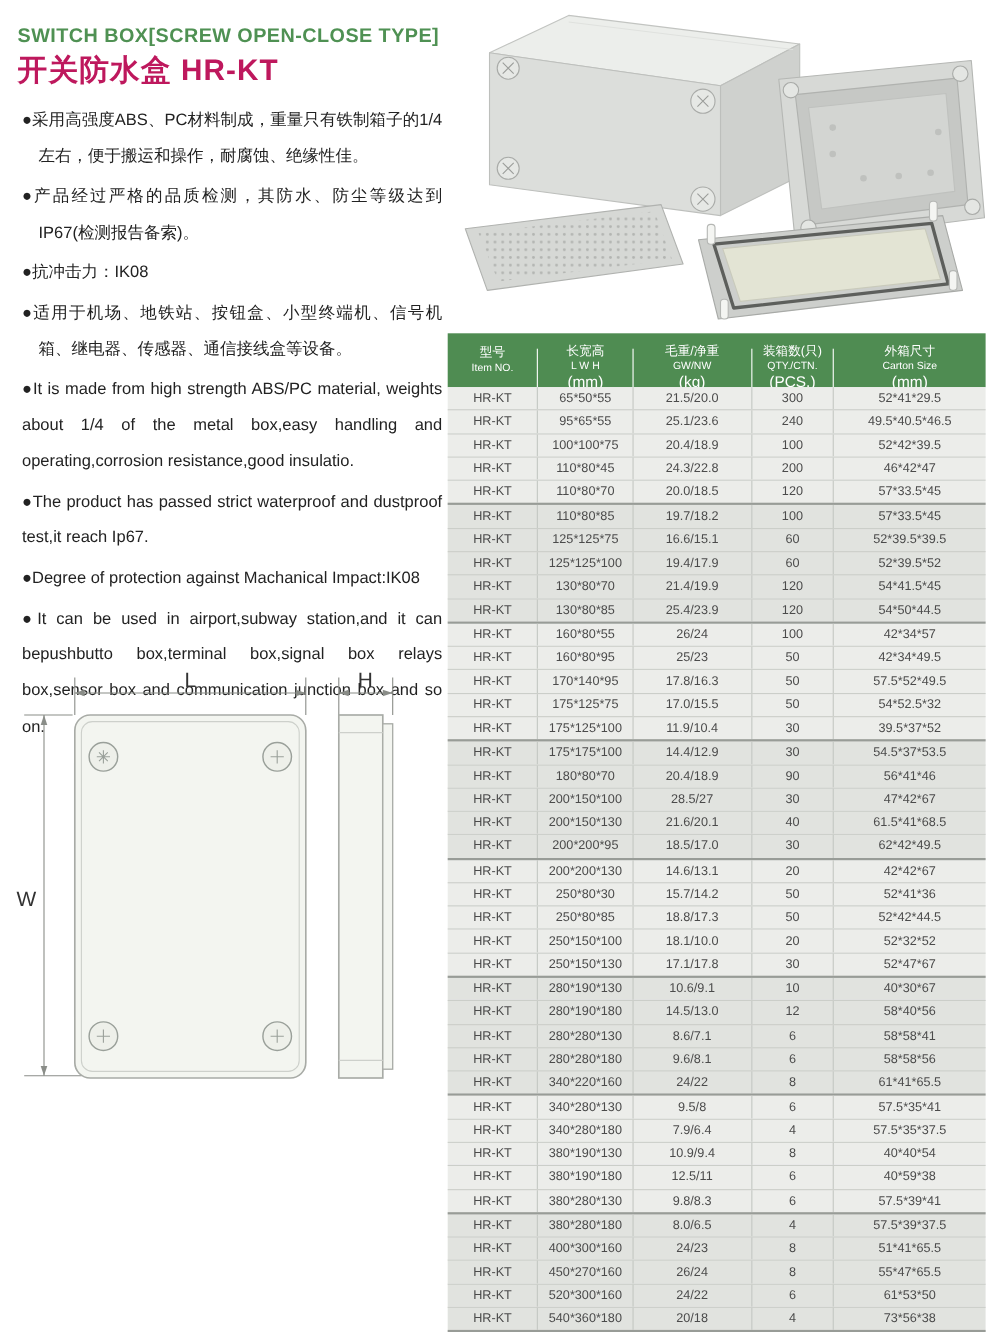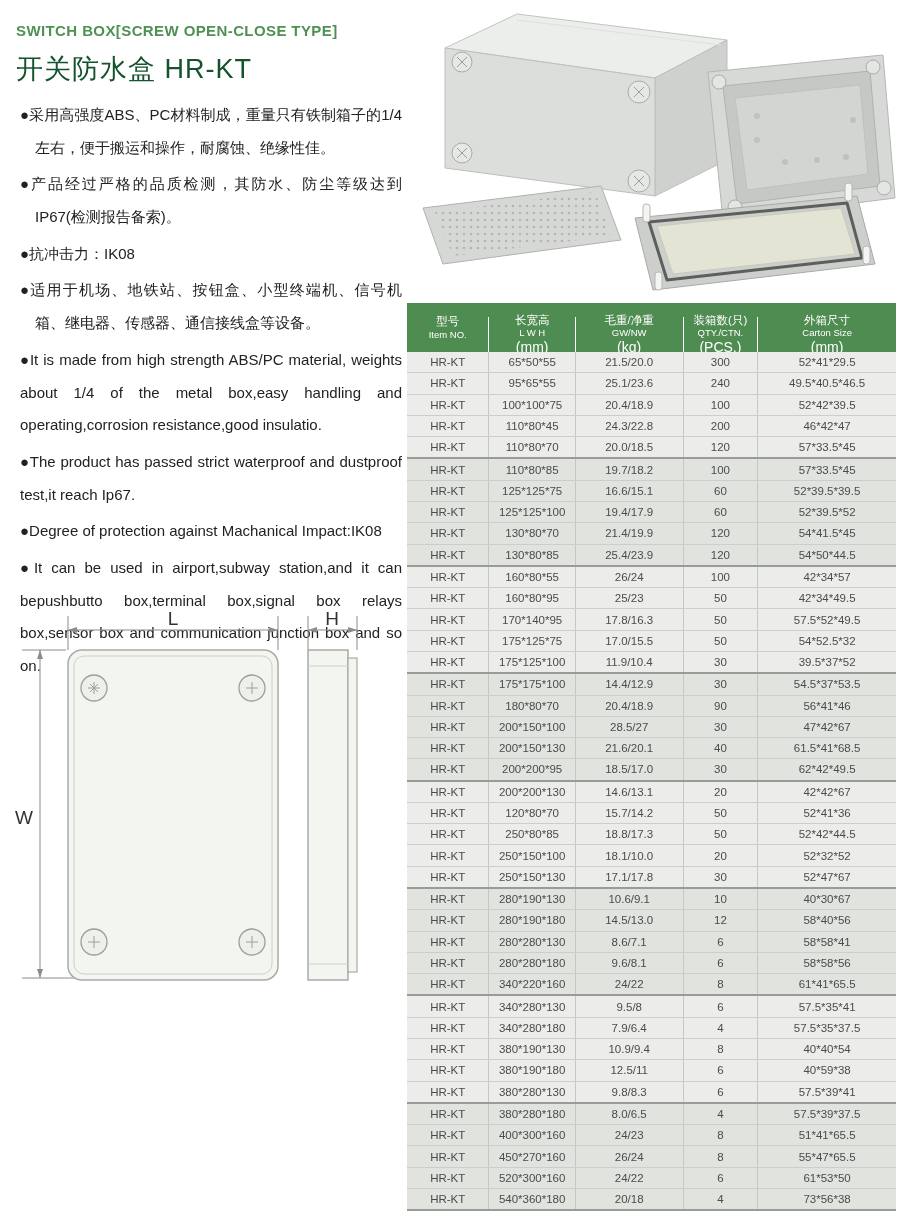"SWITCH BOX[SCREW OPEN-CLOSE TYPE]" .title-en { font-size: 15px -> 18px }
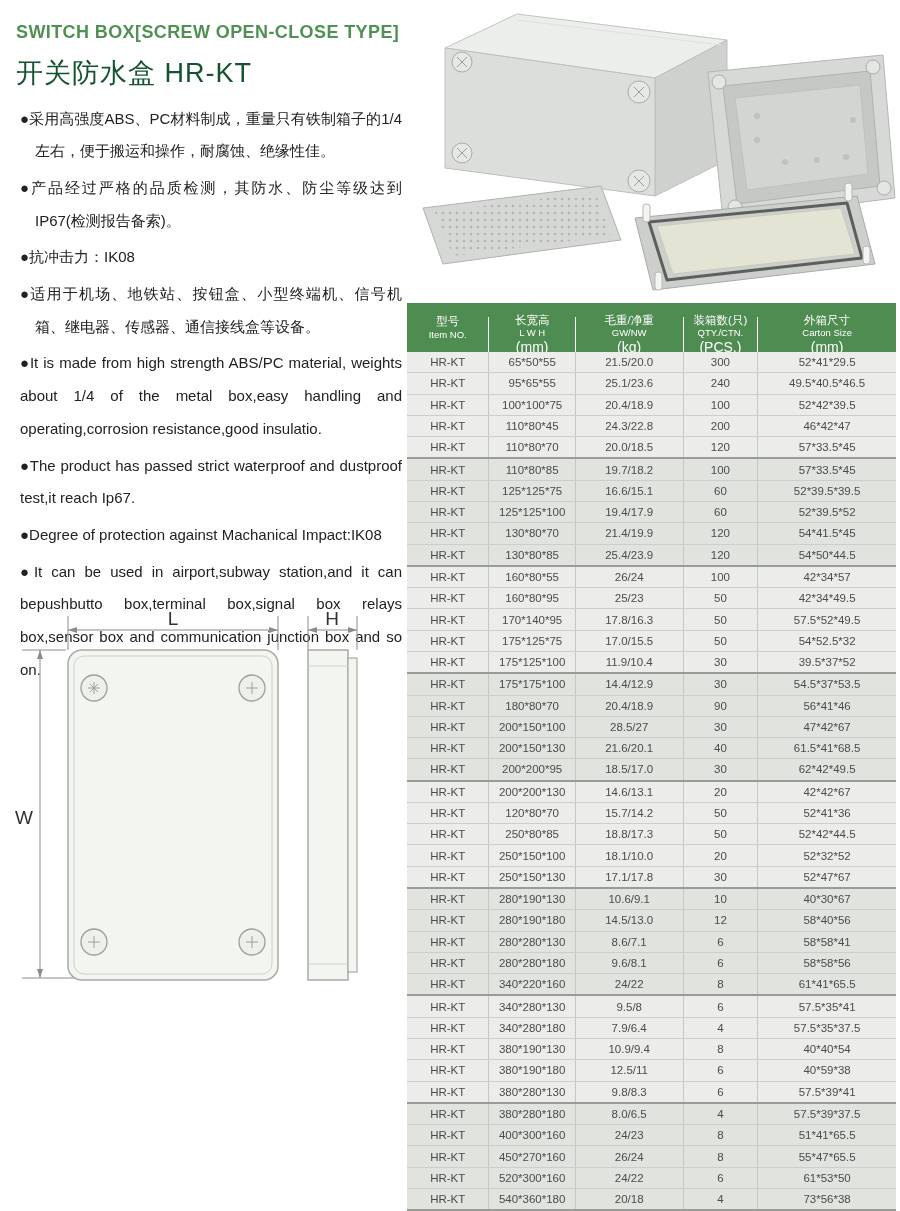"开关防水盒 HR-KT" .title-cn { color: #14532d -> #be185d; font-weight: normal -> bold; margin-top: 14px -> 5px }
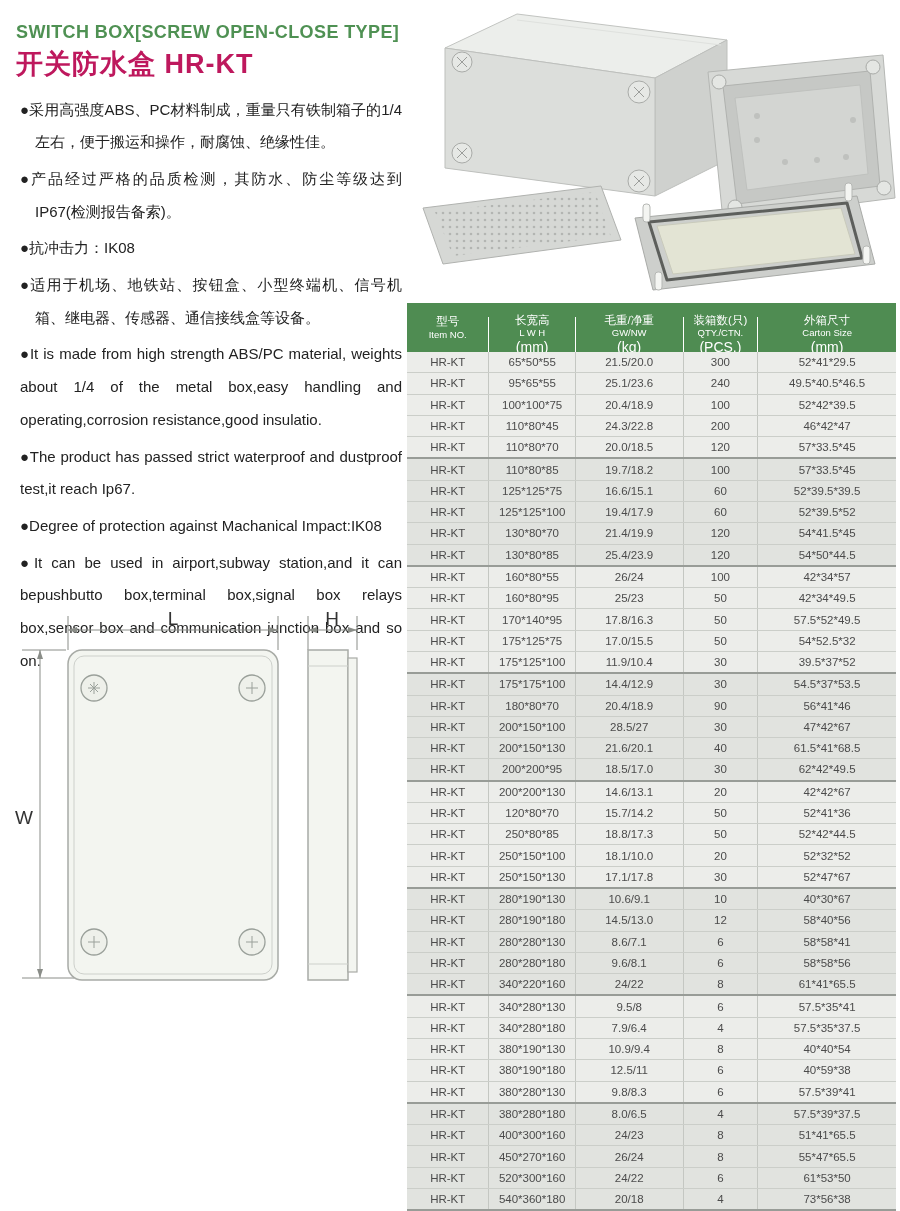"120*80*70" div.tcell { text: 120*80*70 -> 250*80*30 }
